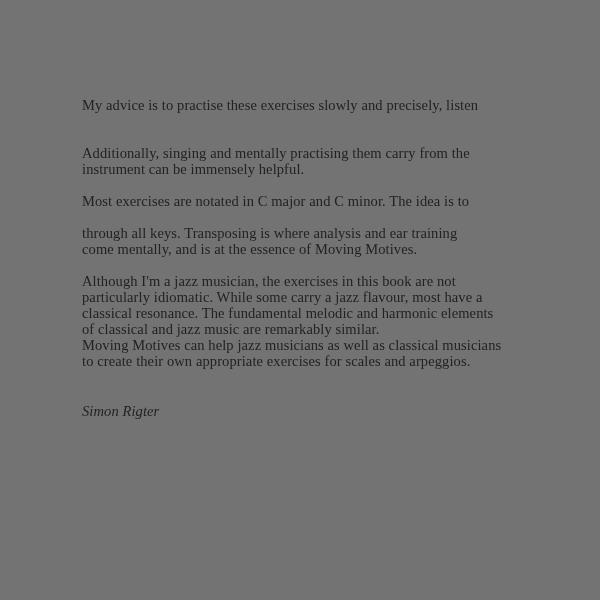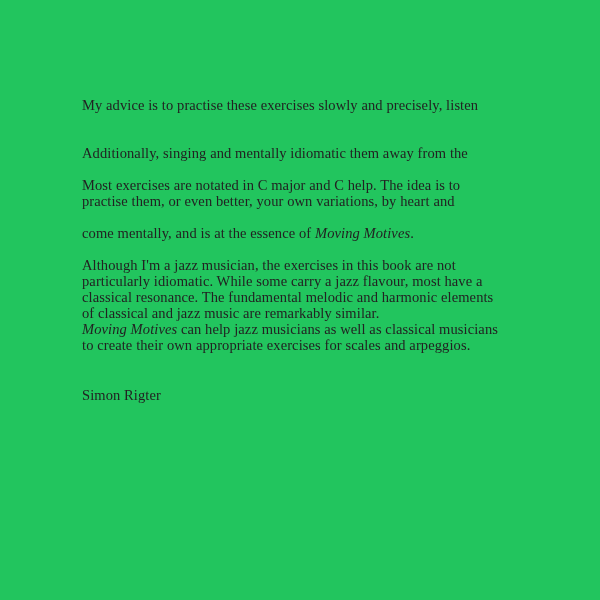"My advice is to practise" .page { background: #22c55e -> #737373 }
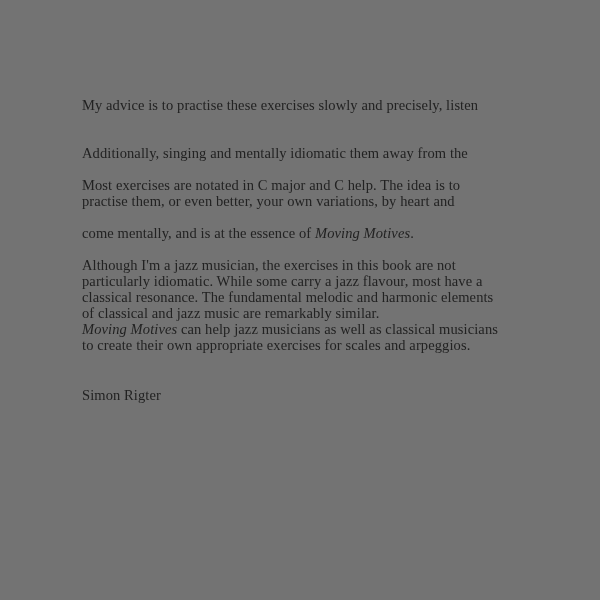"Additionally, singing and mentally" span { text: idiomatic them away -> practising them carry }
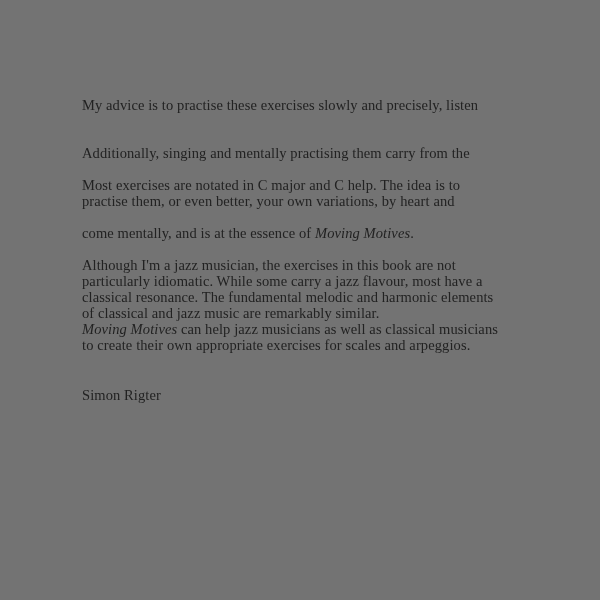"instrument can be immensely helpful." span { html: none -> <span>instrument can be immensely helpful.</span> }
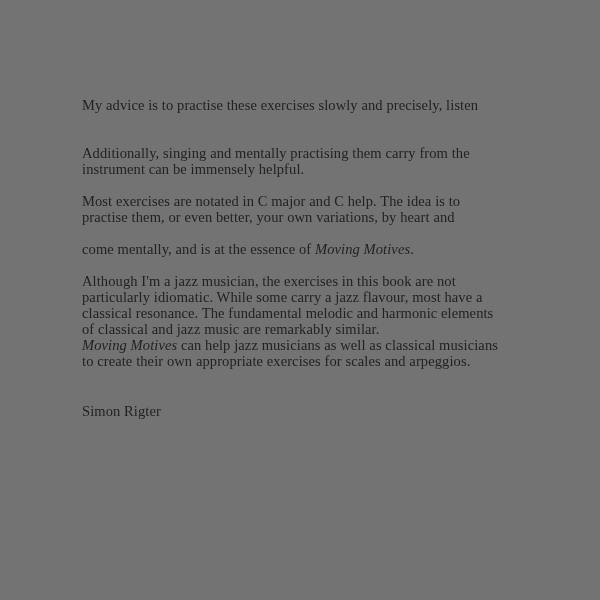"Most exercises are notated in" span { text: help -> minor }
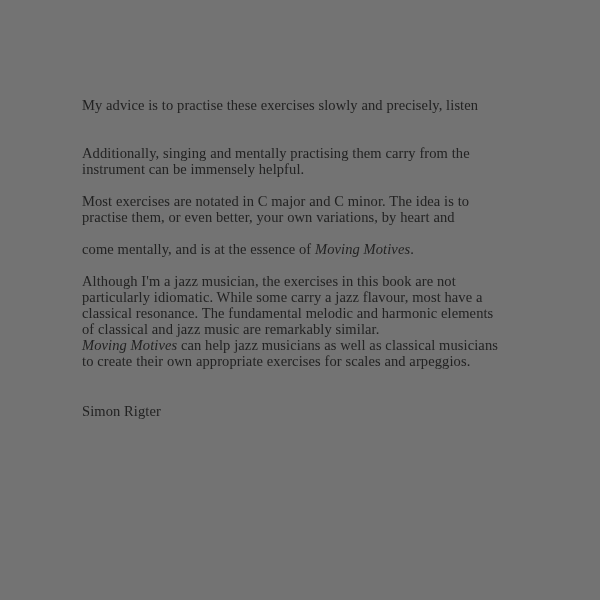"practise them, or even better," span { html: <span>practise them, or even better, your own variations, by heart and</span> -> none }
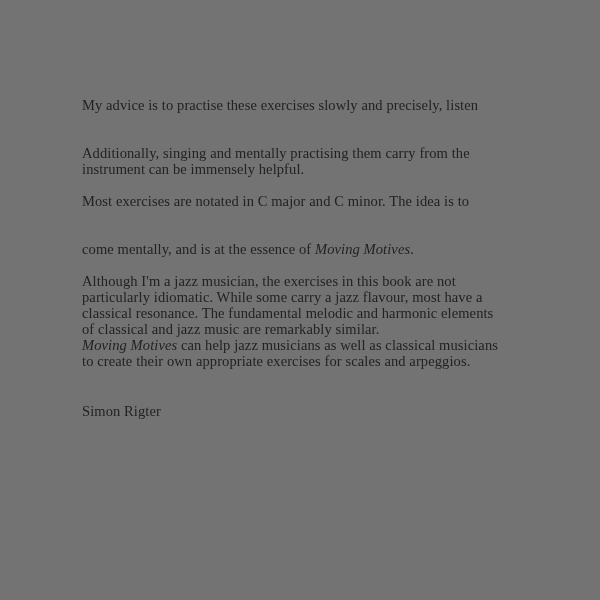"through all keys. Transposing is" span { html: none -> <span>through all keys. Transposing is where analysis and ear training</span> }
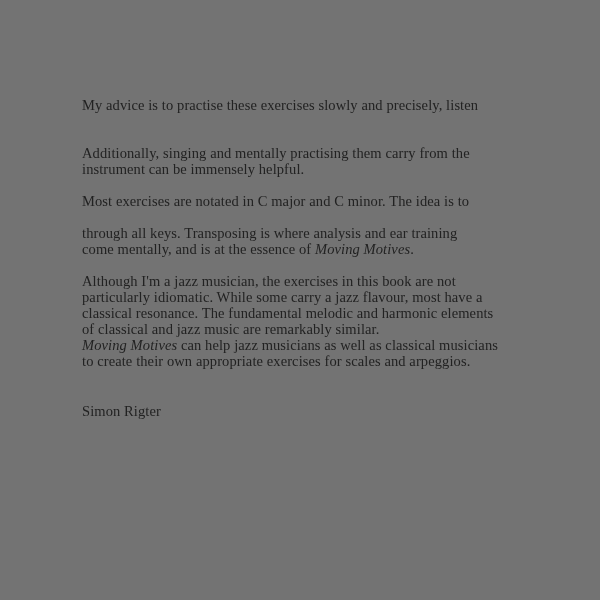"Moving Motives" .para .italic { font-style: italic -> none }
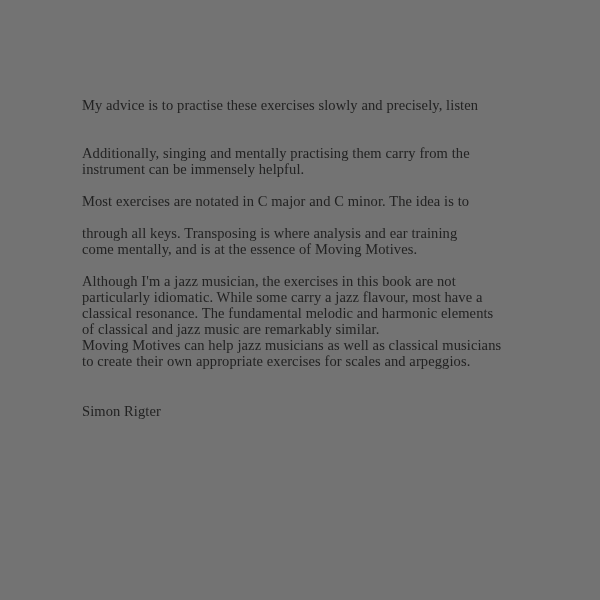"Simon Rigter" .signature { font-style: none -> italic }
